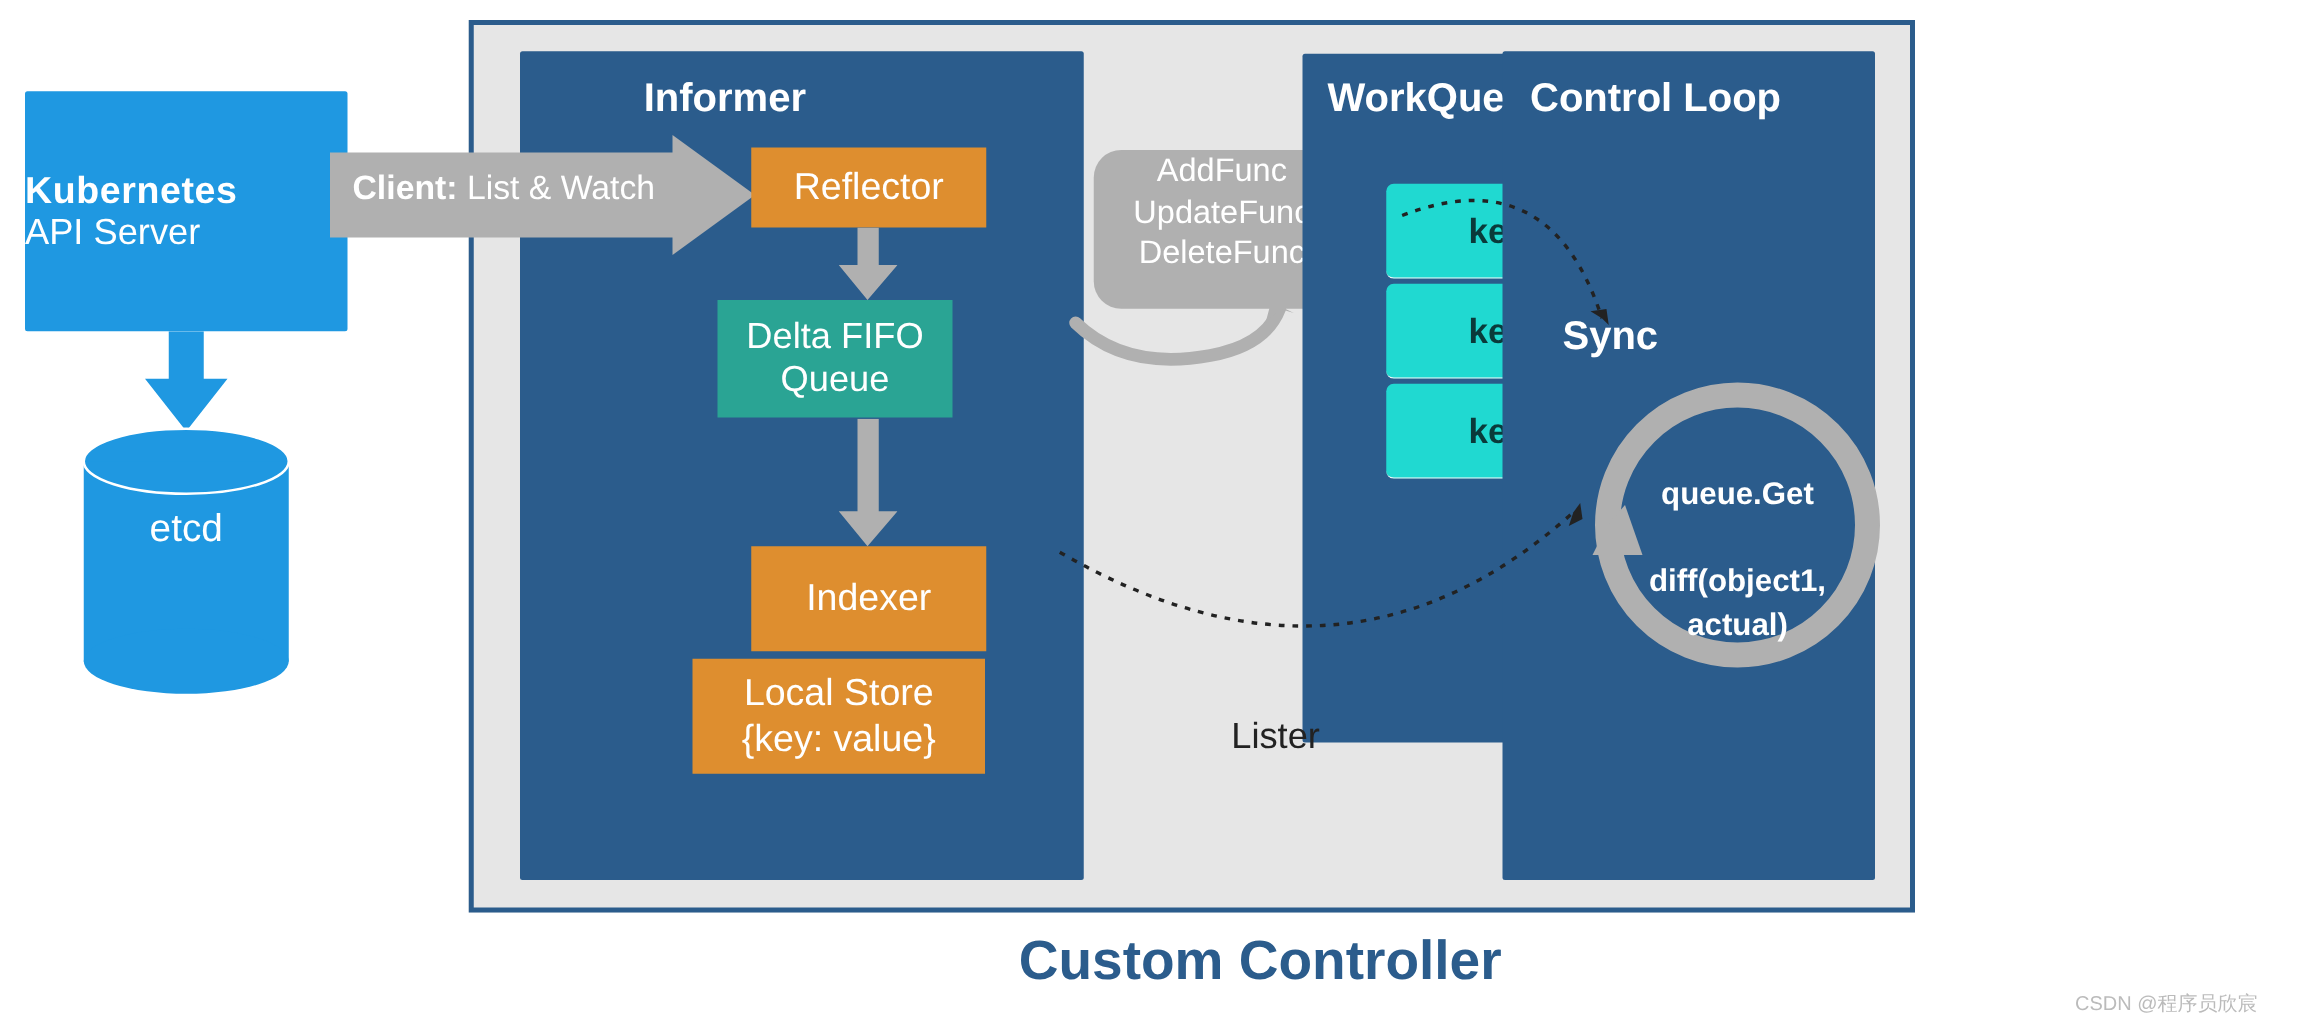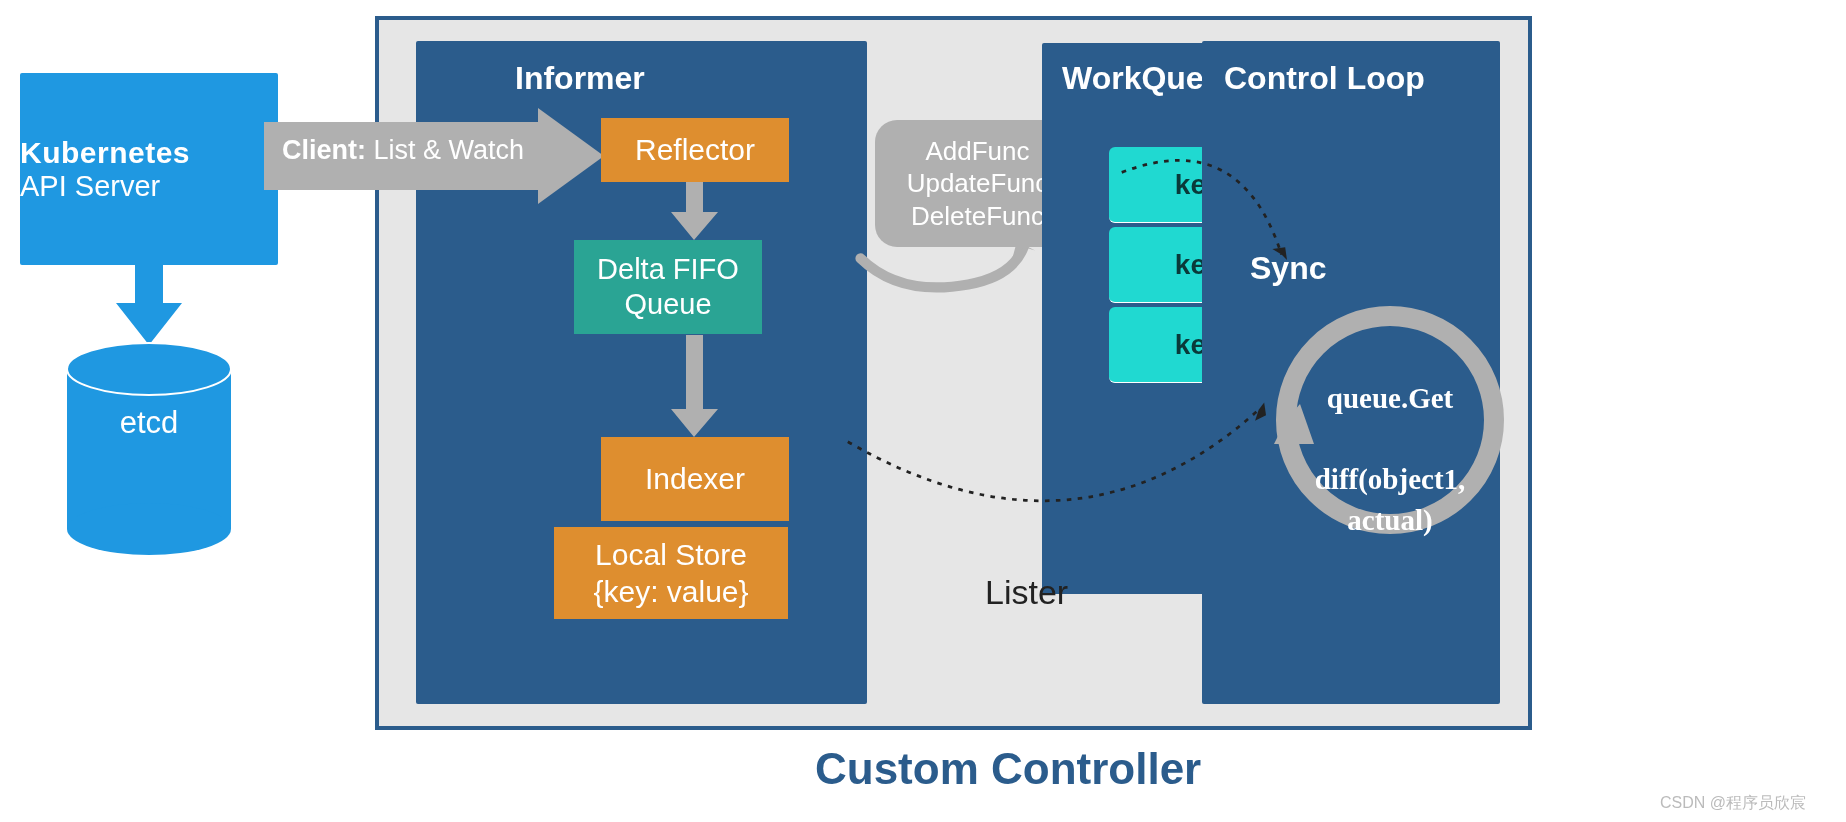"AddFunc" .callbacks { justify-content: center -> flex-start }
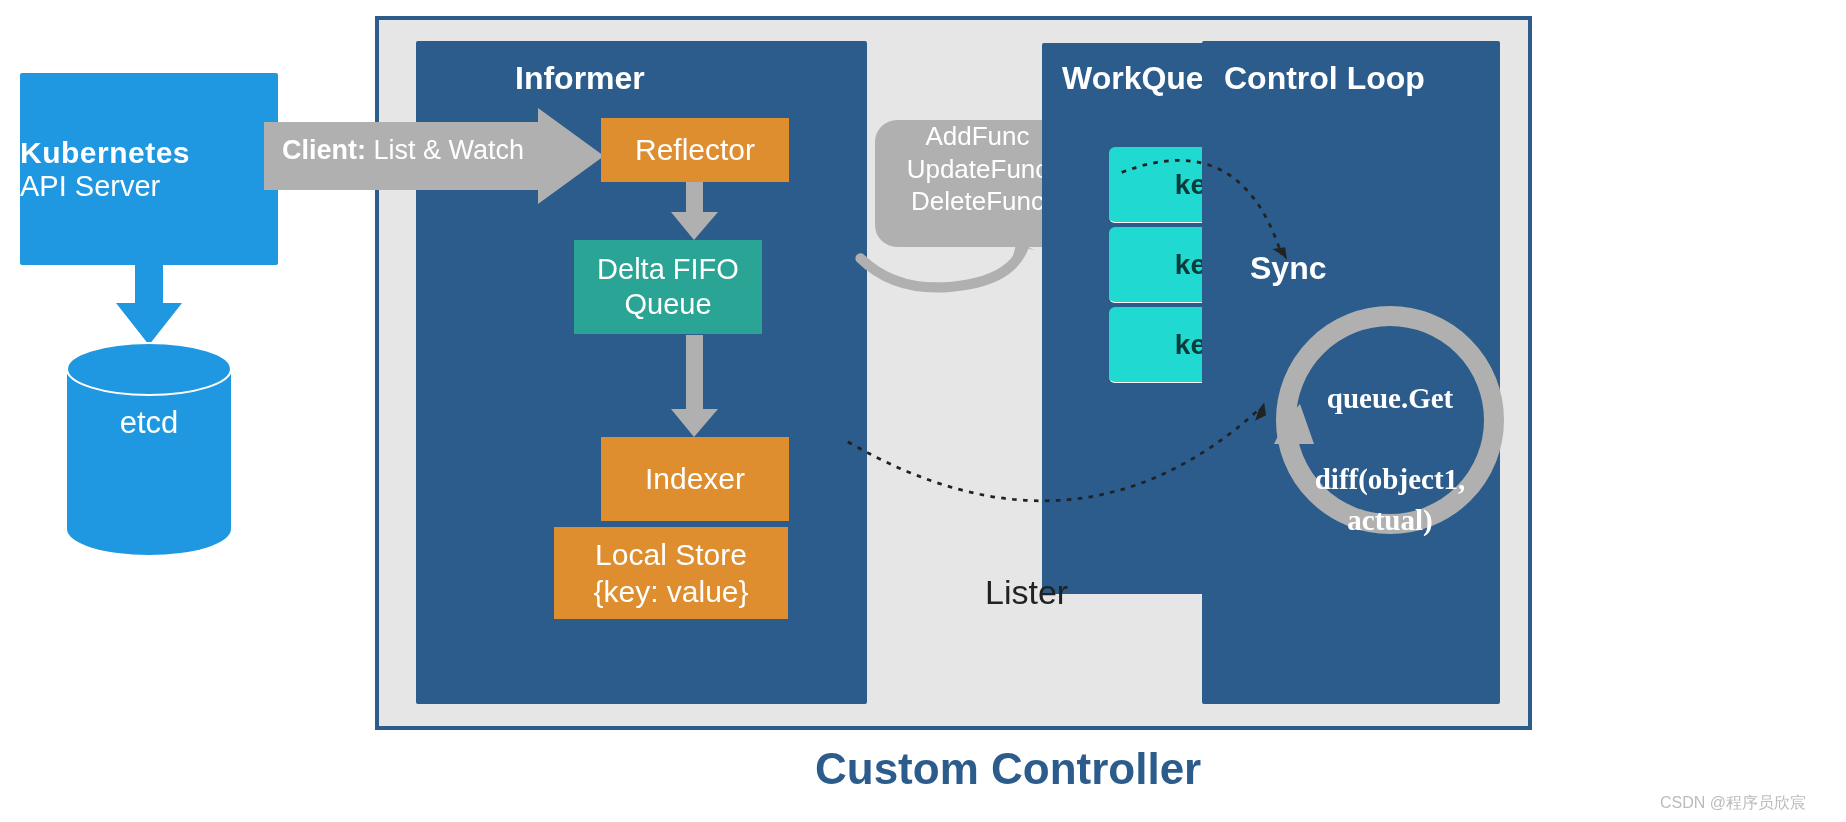"queue.Get" .sync-inner { font-family: Liberation Serif, serif -> none; font-size: 29px -> 25px }
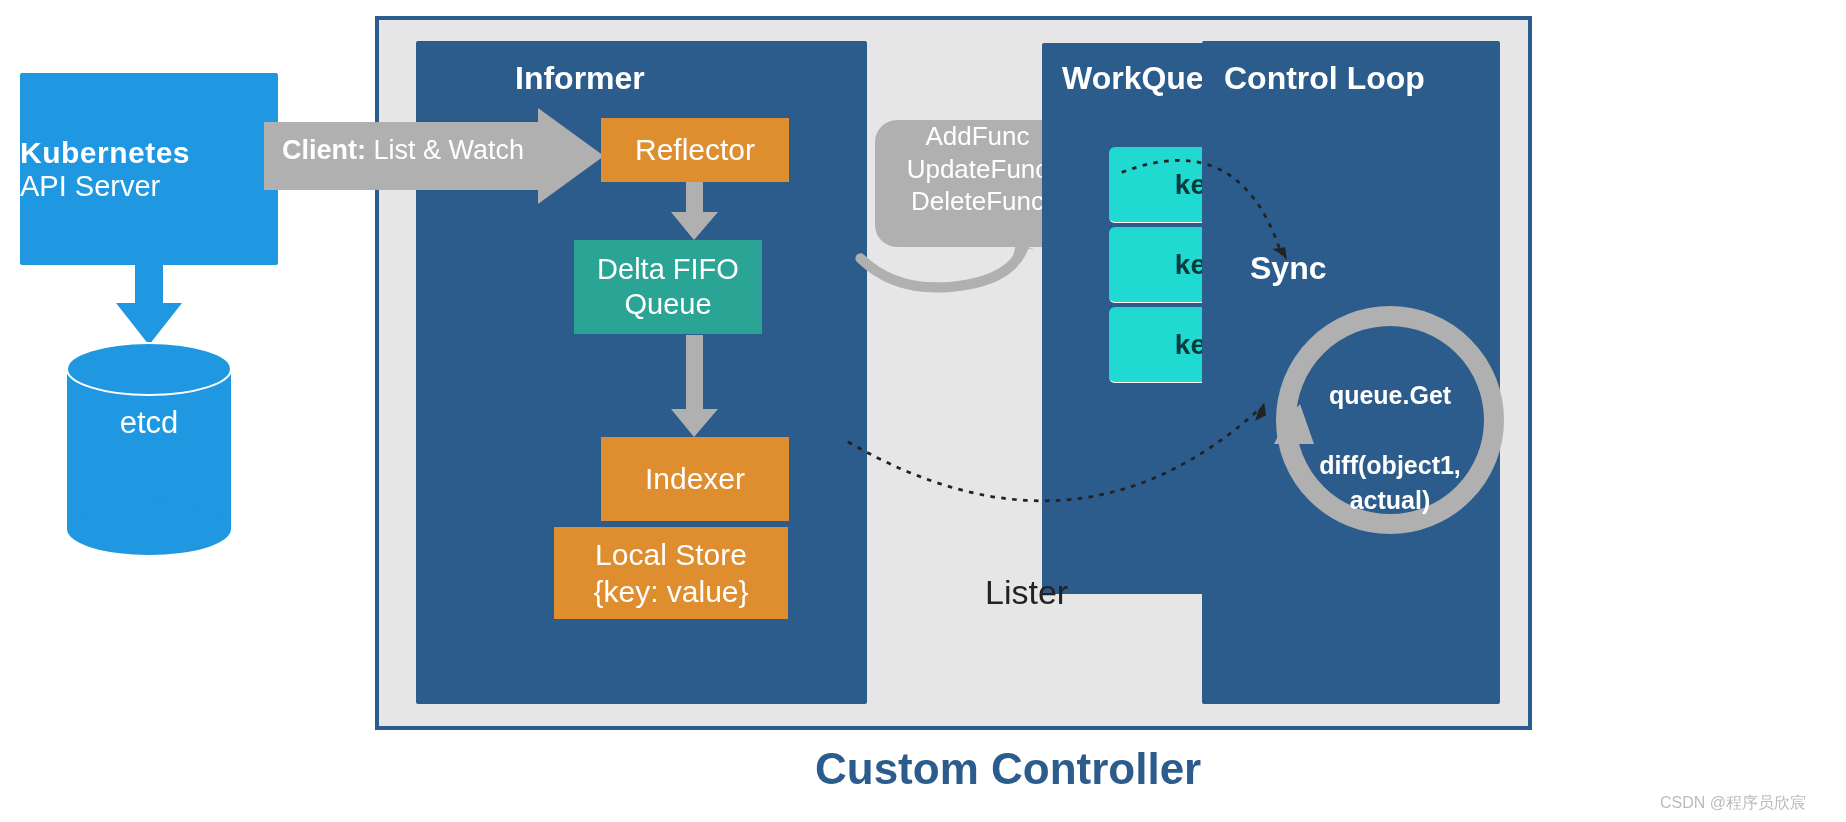"Lister" .lister-label { font-size: 34px -> 29px }
